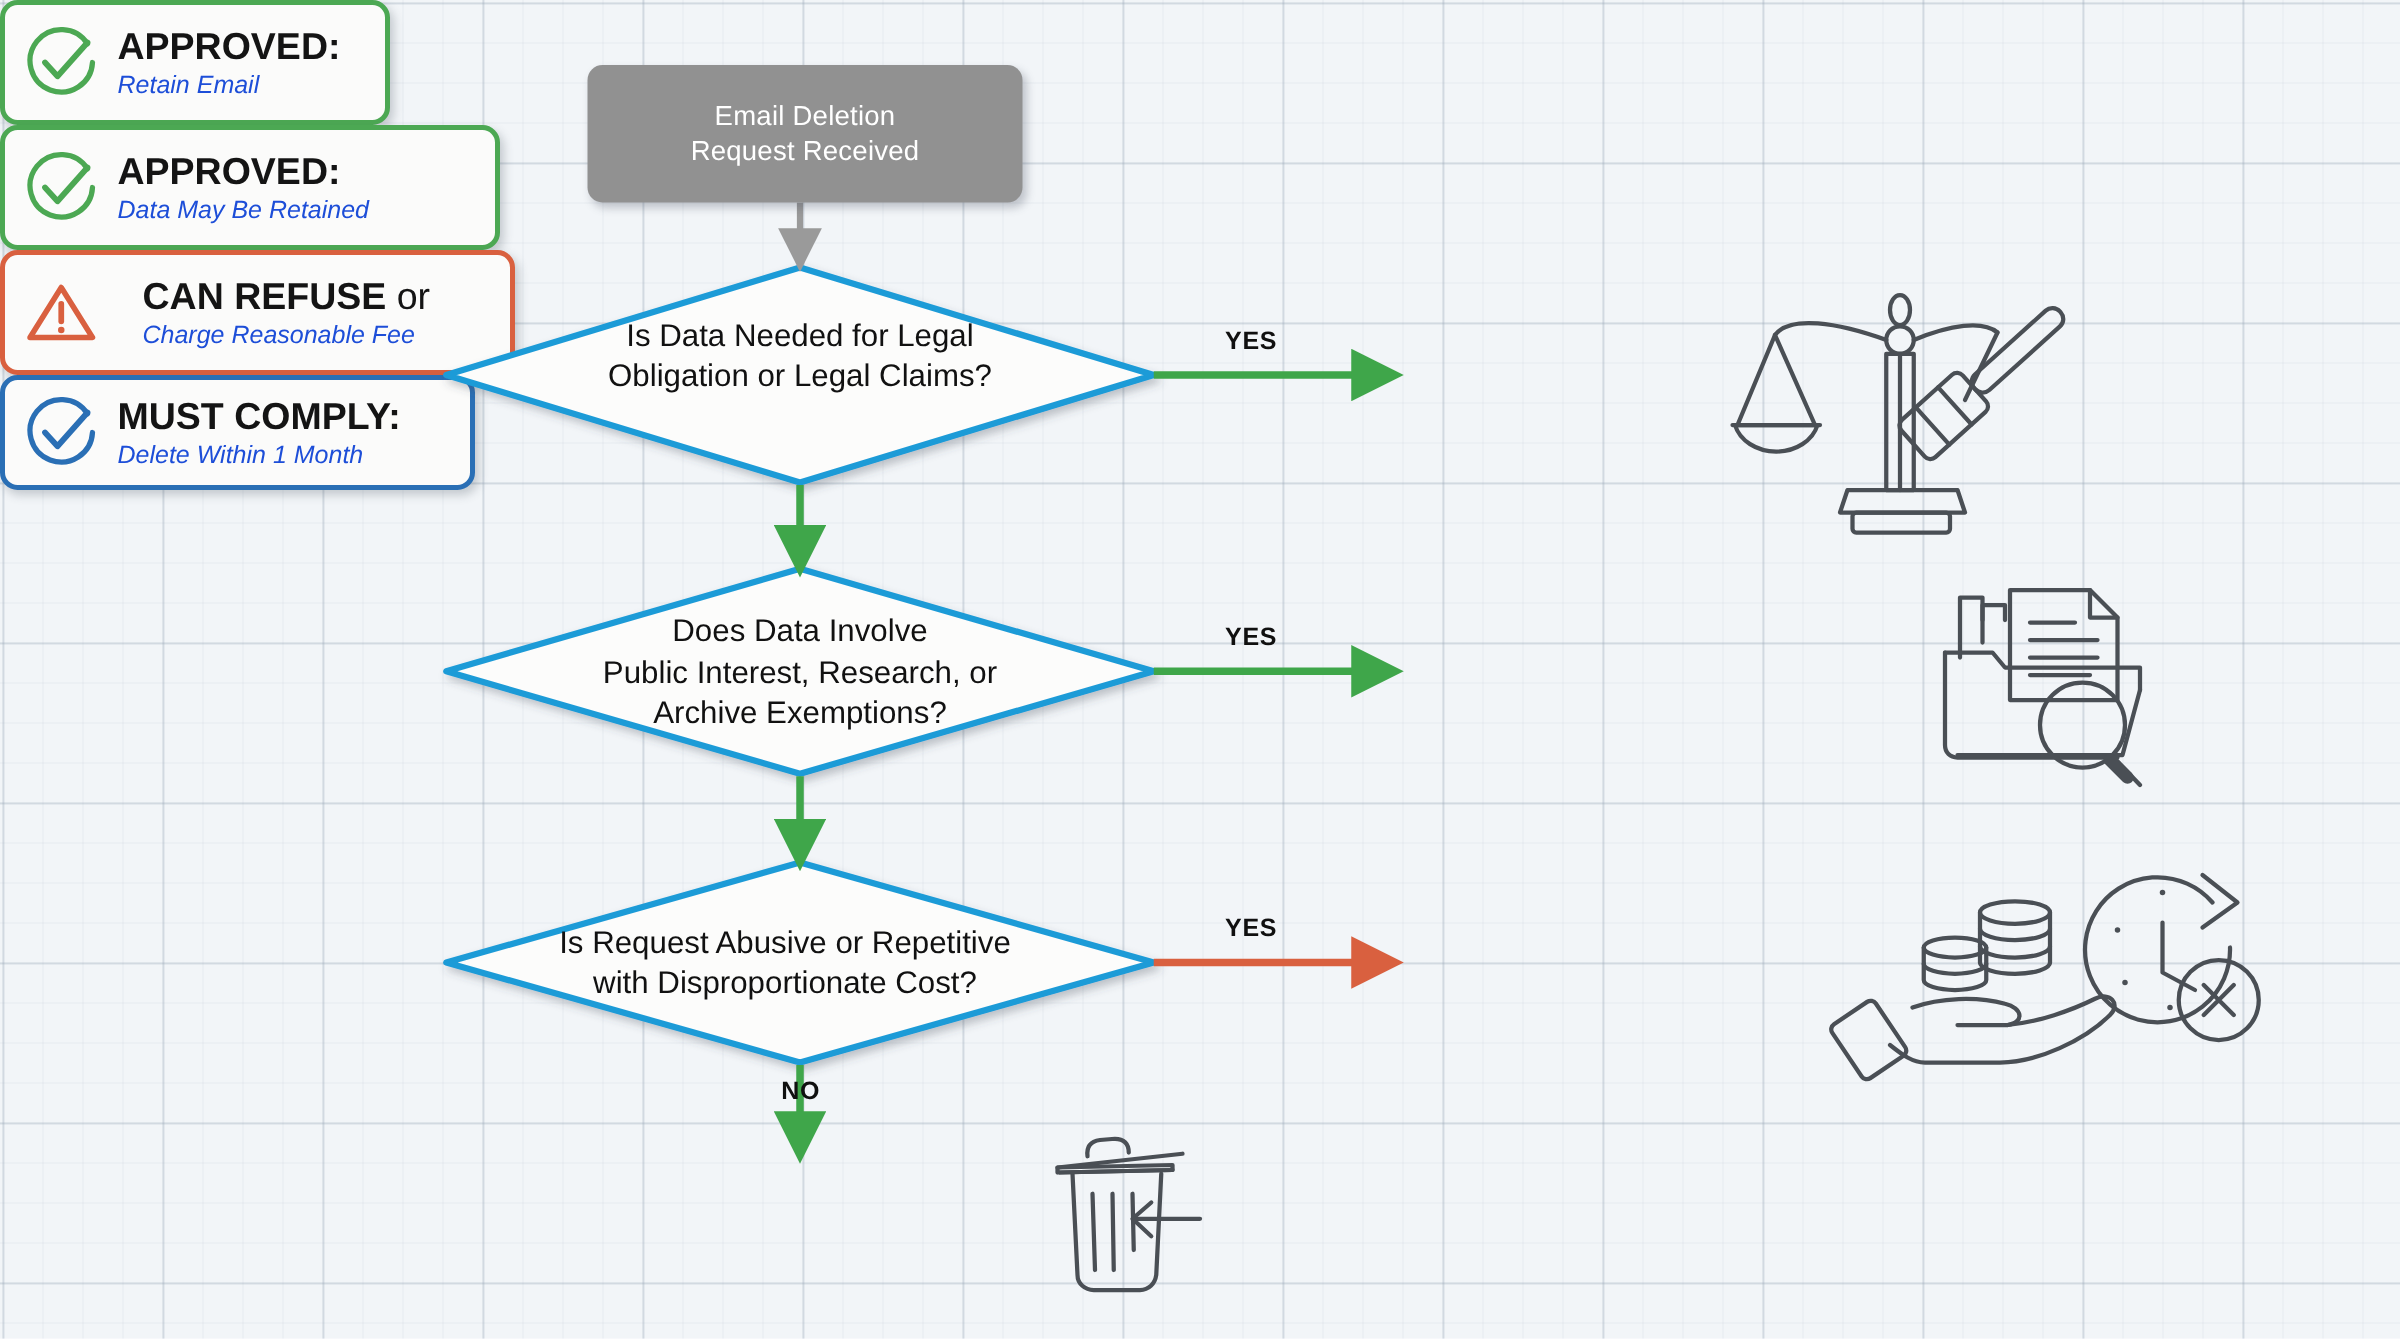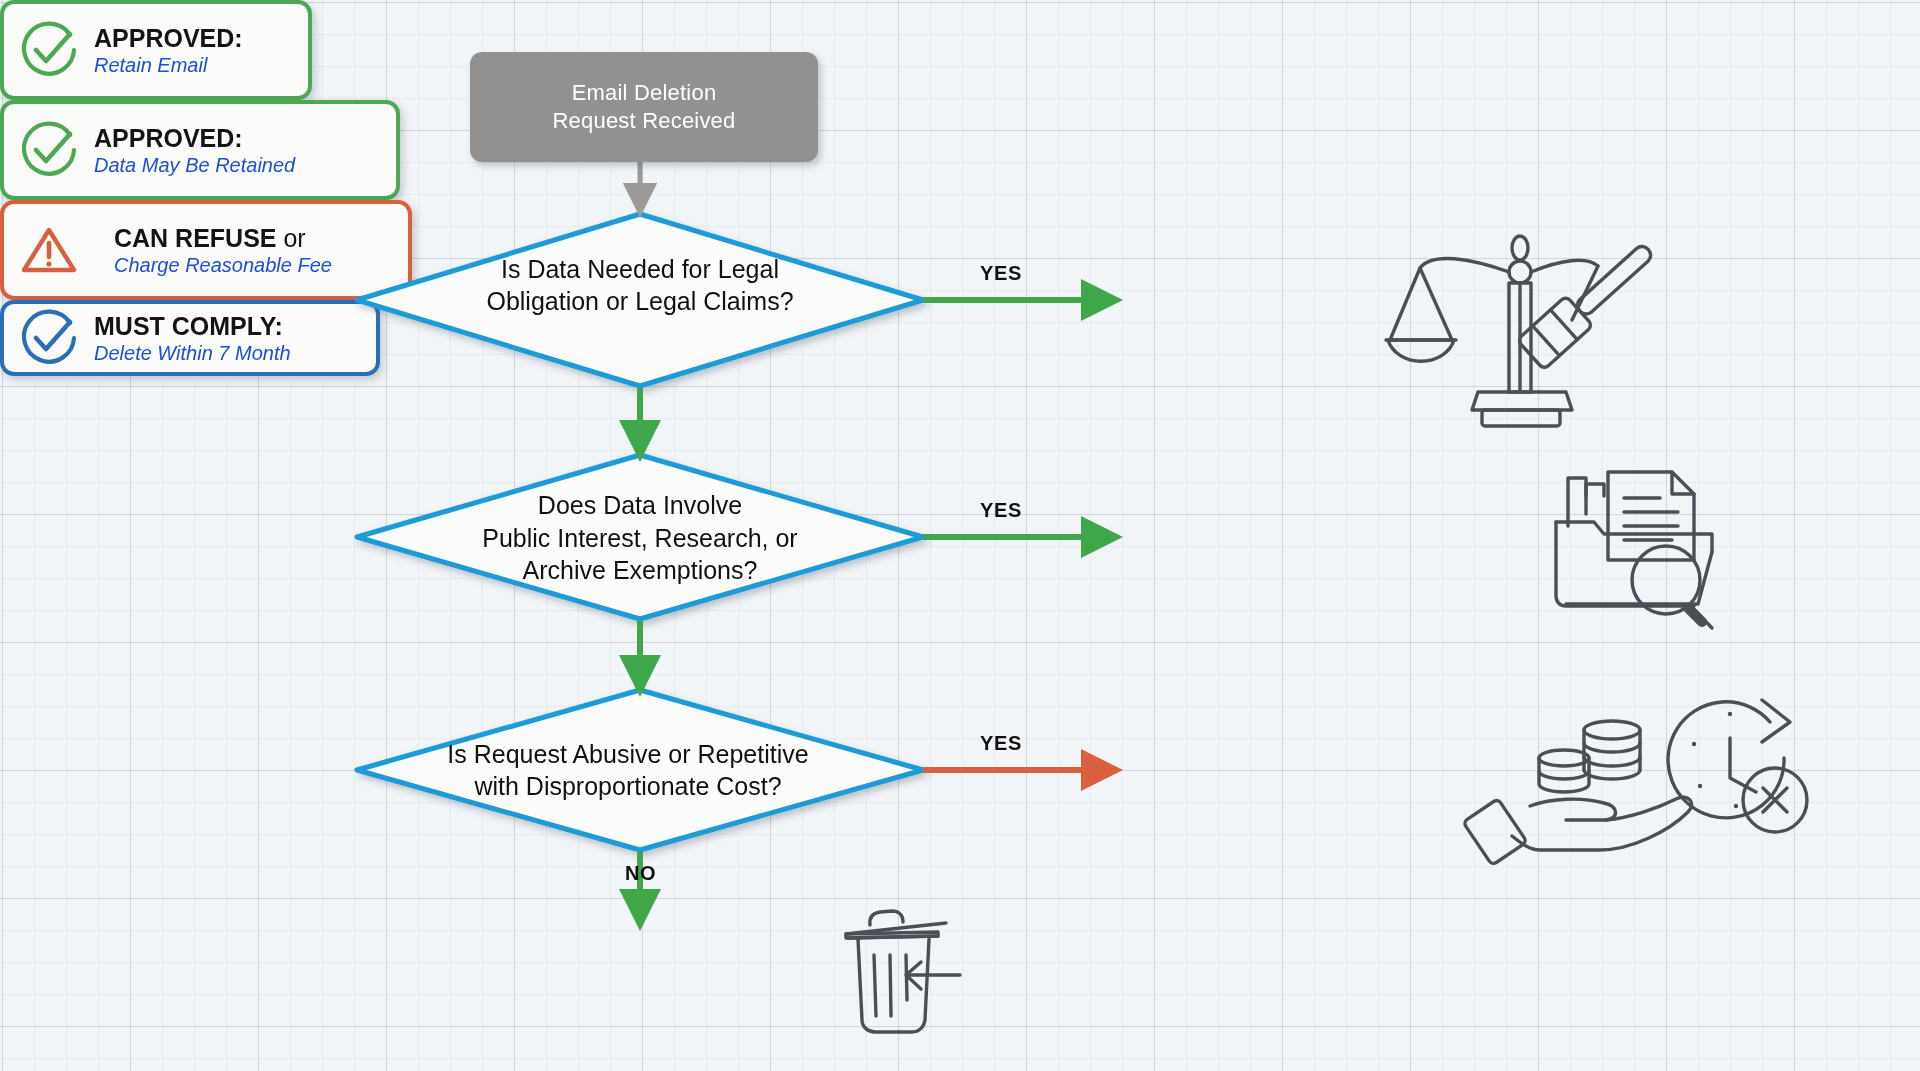"APPROVED:" .outcome-head { font-size: 25px -> 30px }
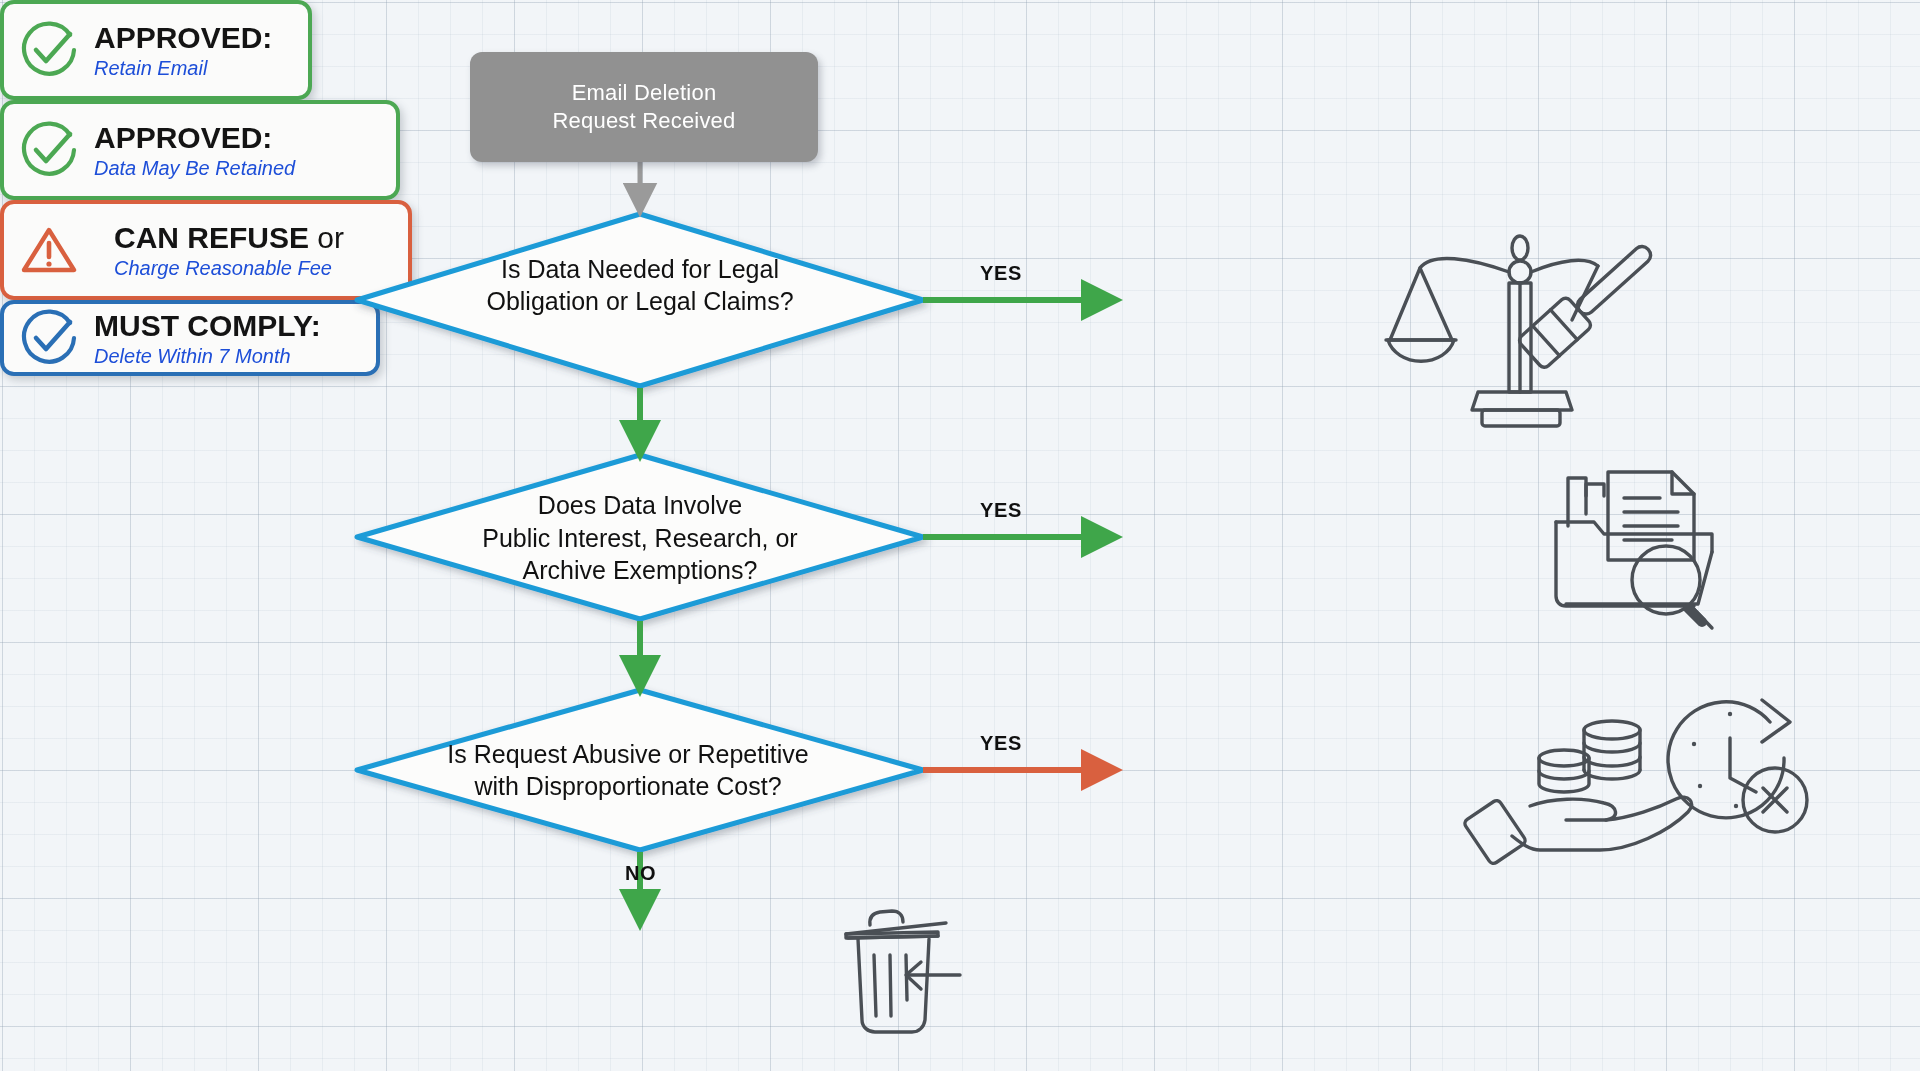"MUST COMPLY:" div.outcome-box { height: 76px -> 92px }
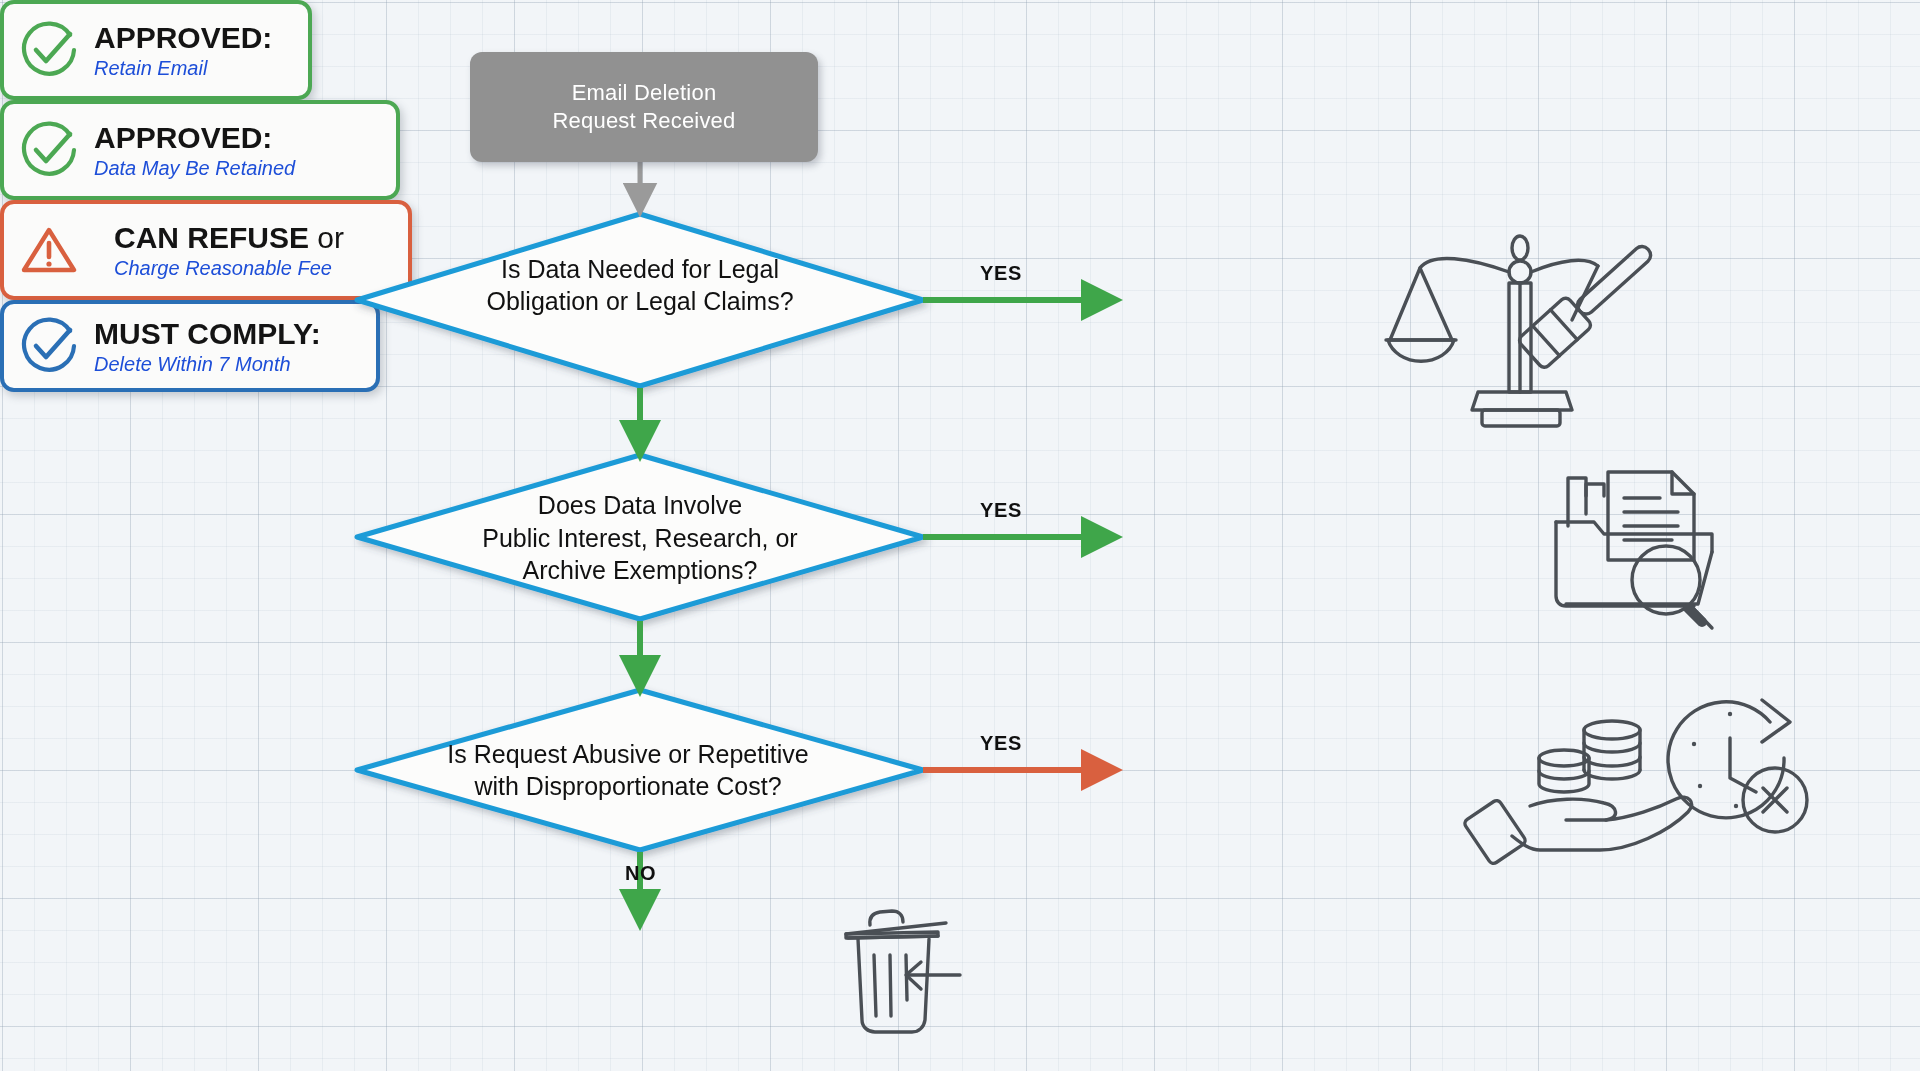"Delete Within 7 Month" div.outcome-sub { text: 7 -> 1 }
